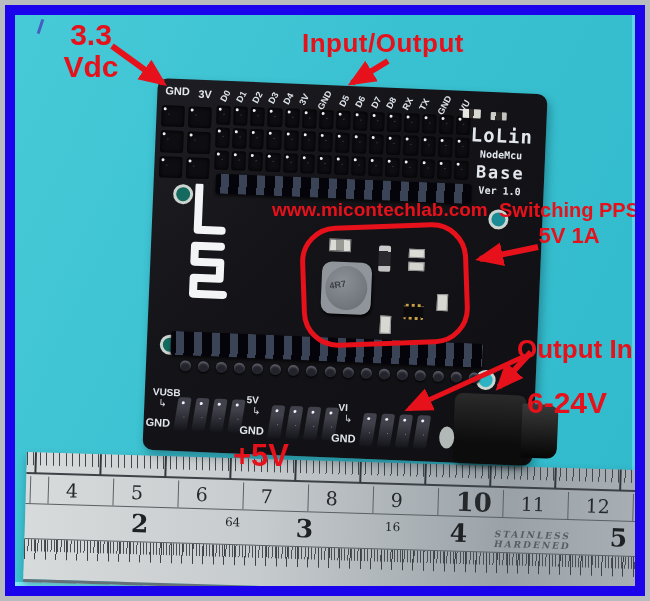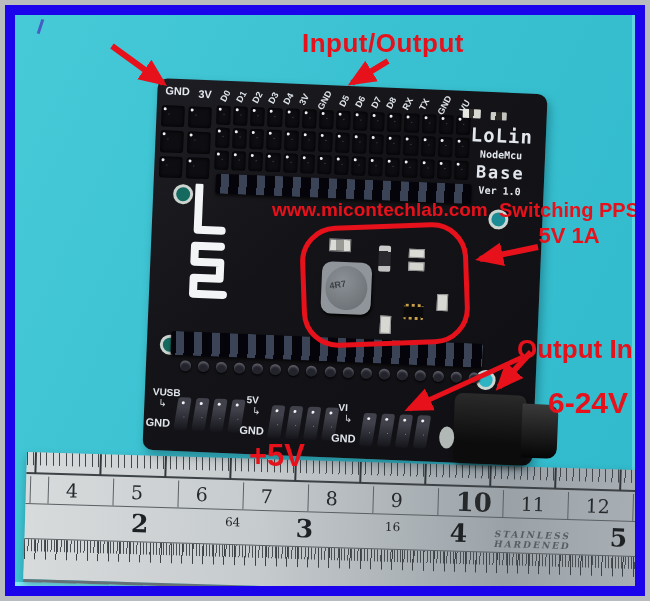"3.3" div.ann { html: none -> <div> <div>3.3</div> <div>Vdc</div> </div> }
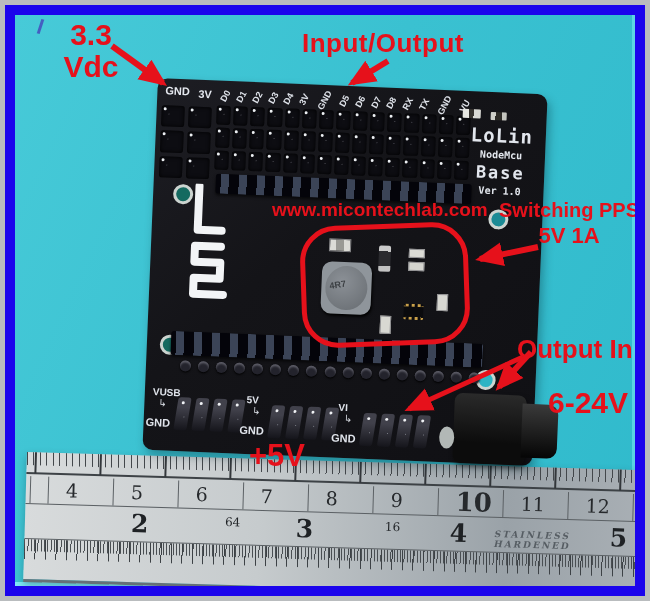"6-24V" .ann-624 { left: 533px -> 512px }
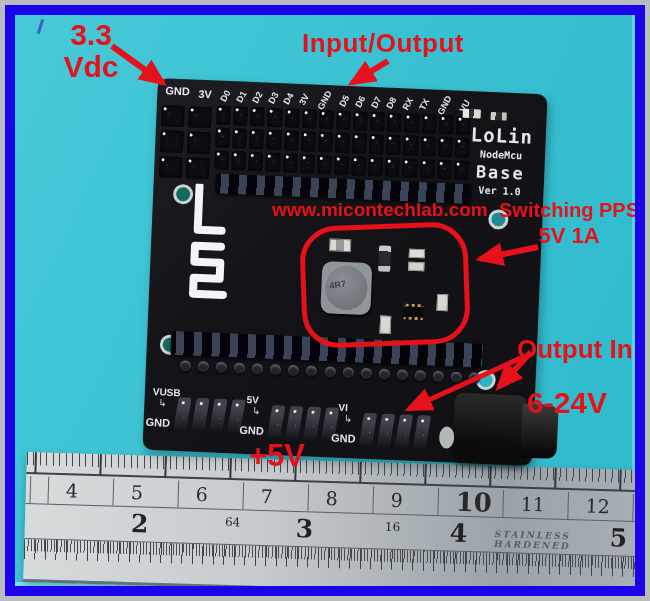"+5V" .ann-5v { left: 234px -> 218px }
